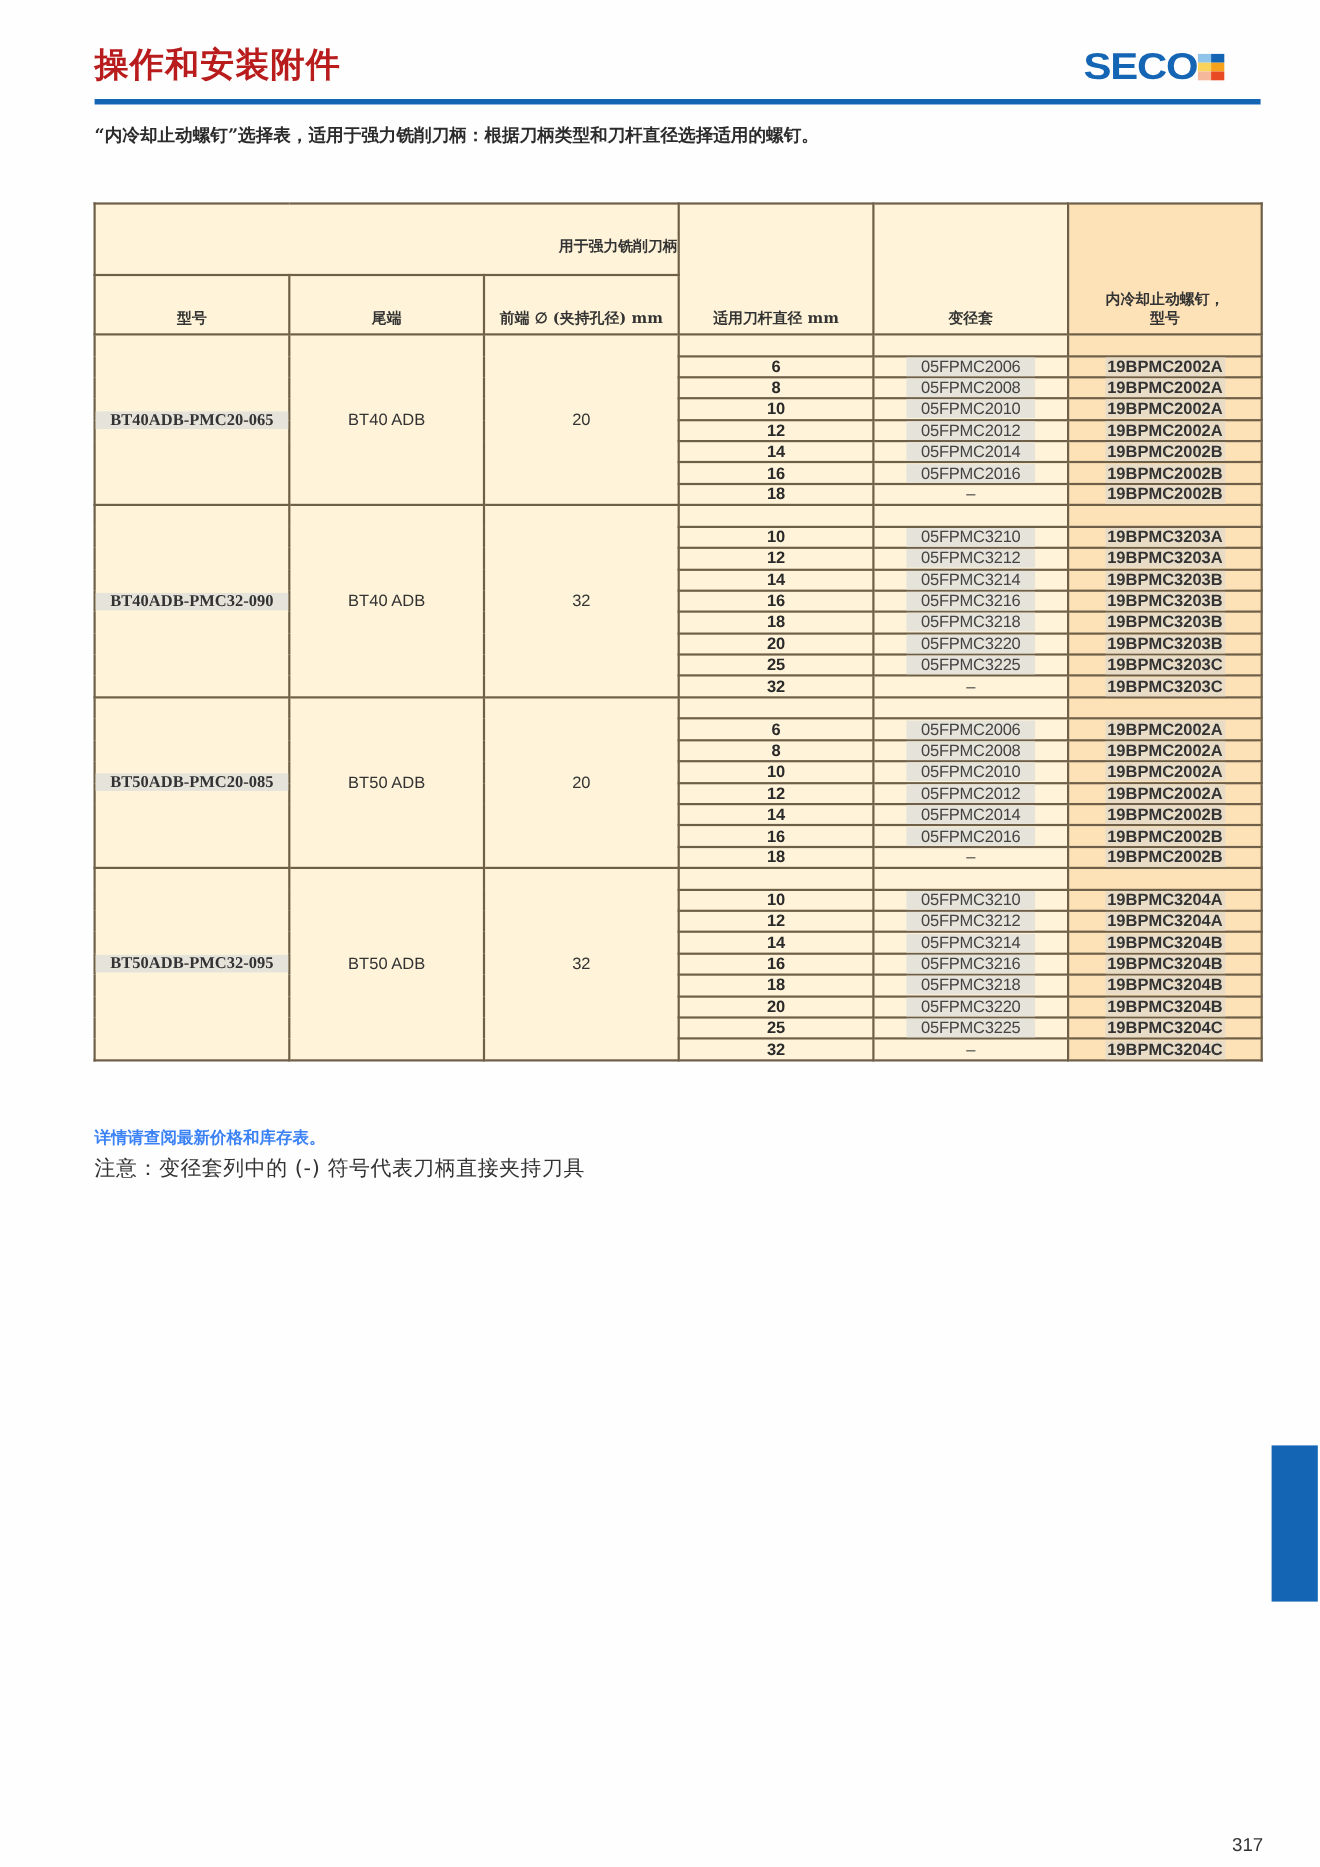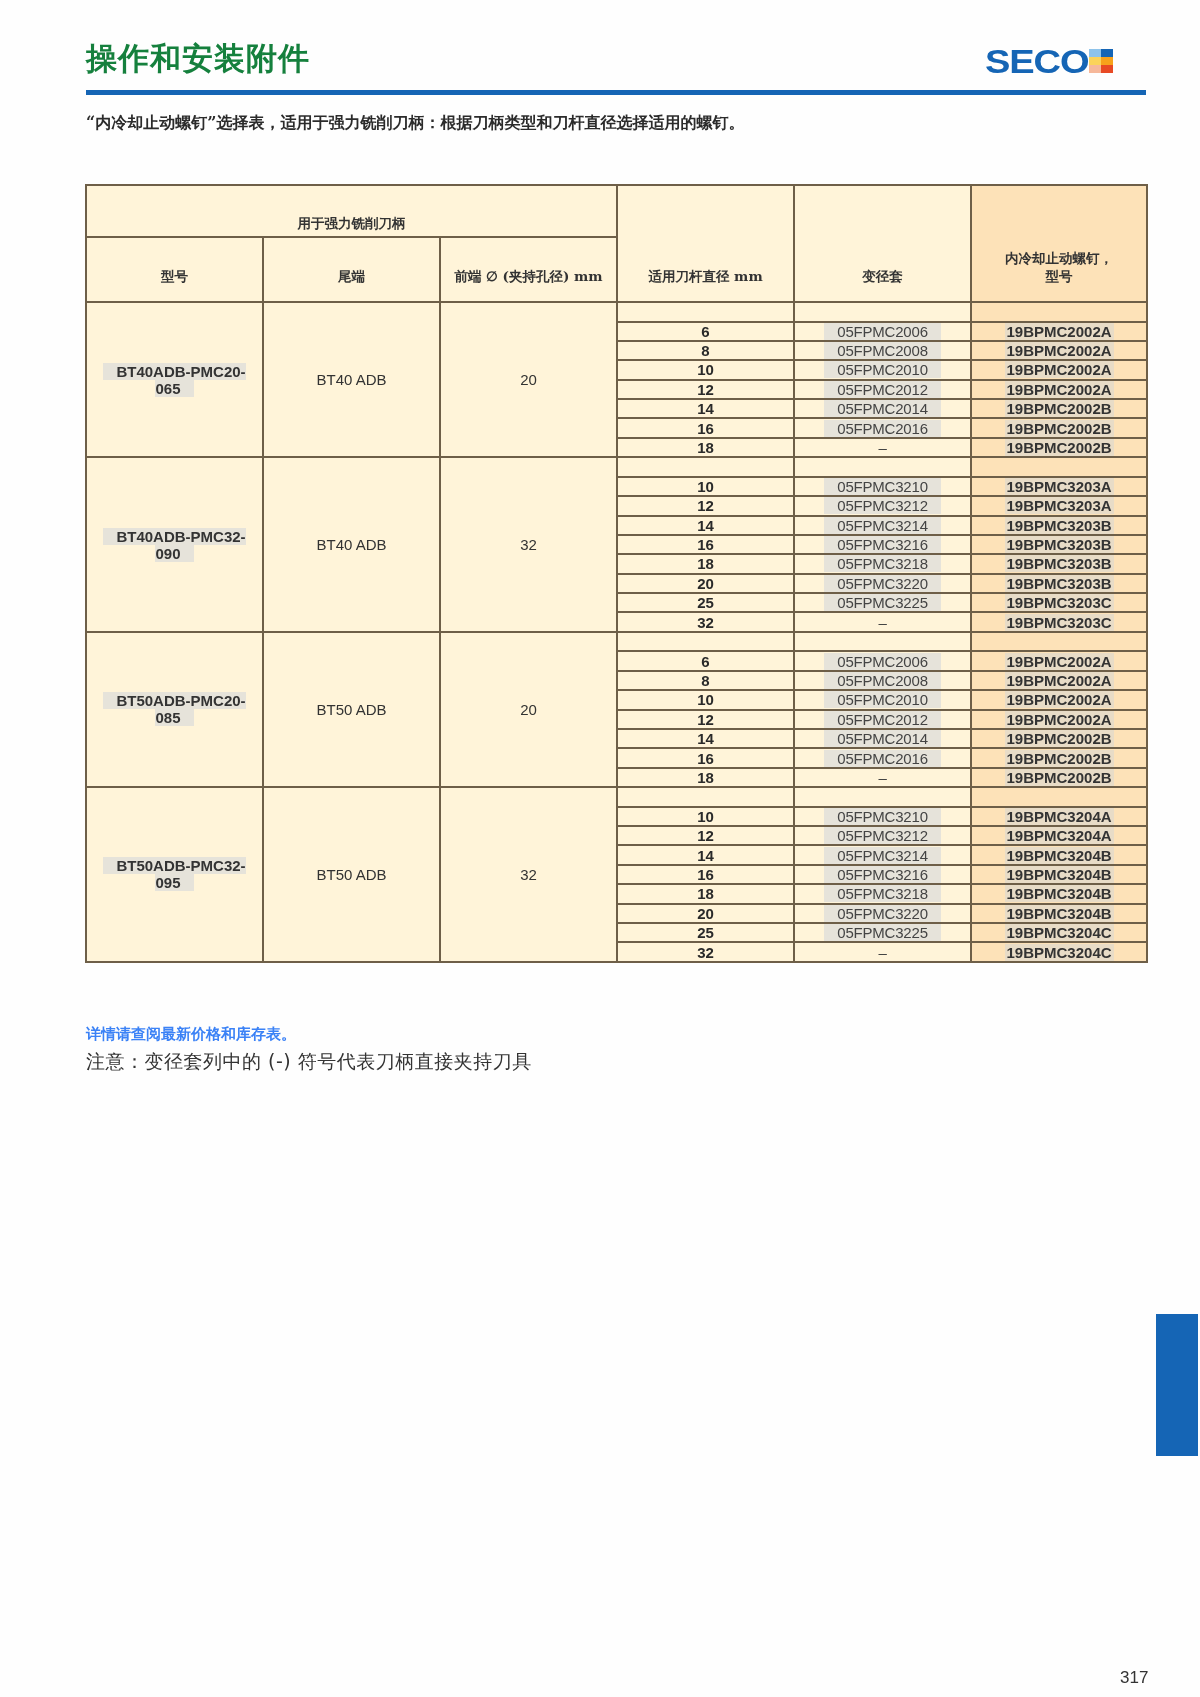"操作和安装附件" .title { color: #15803d -> #b91c1c }
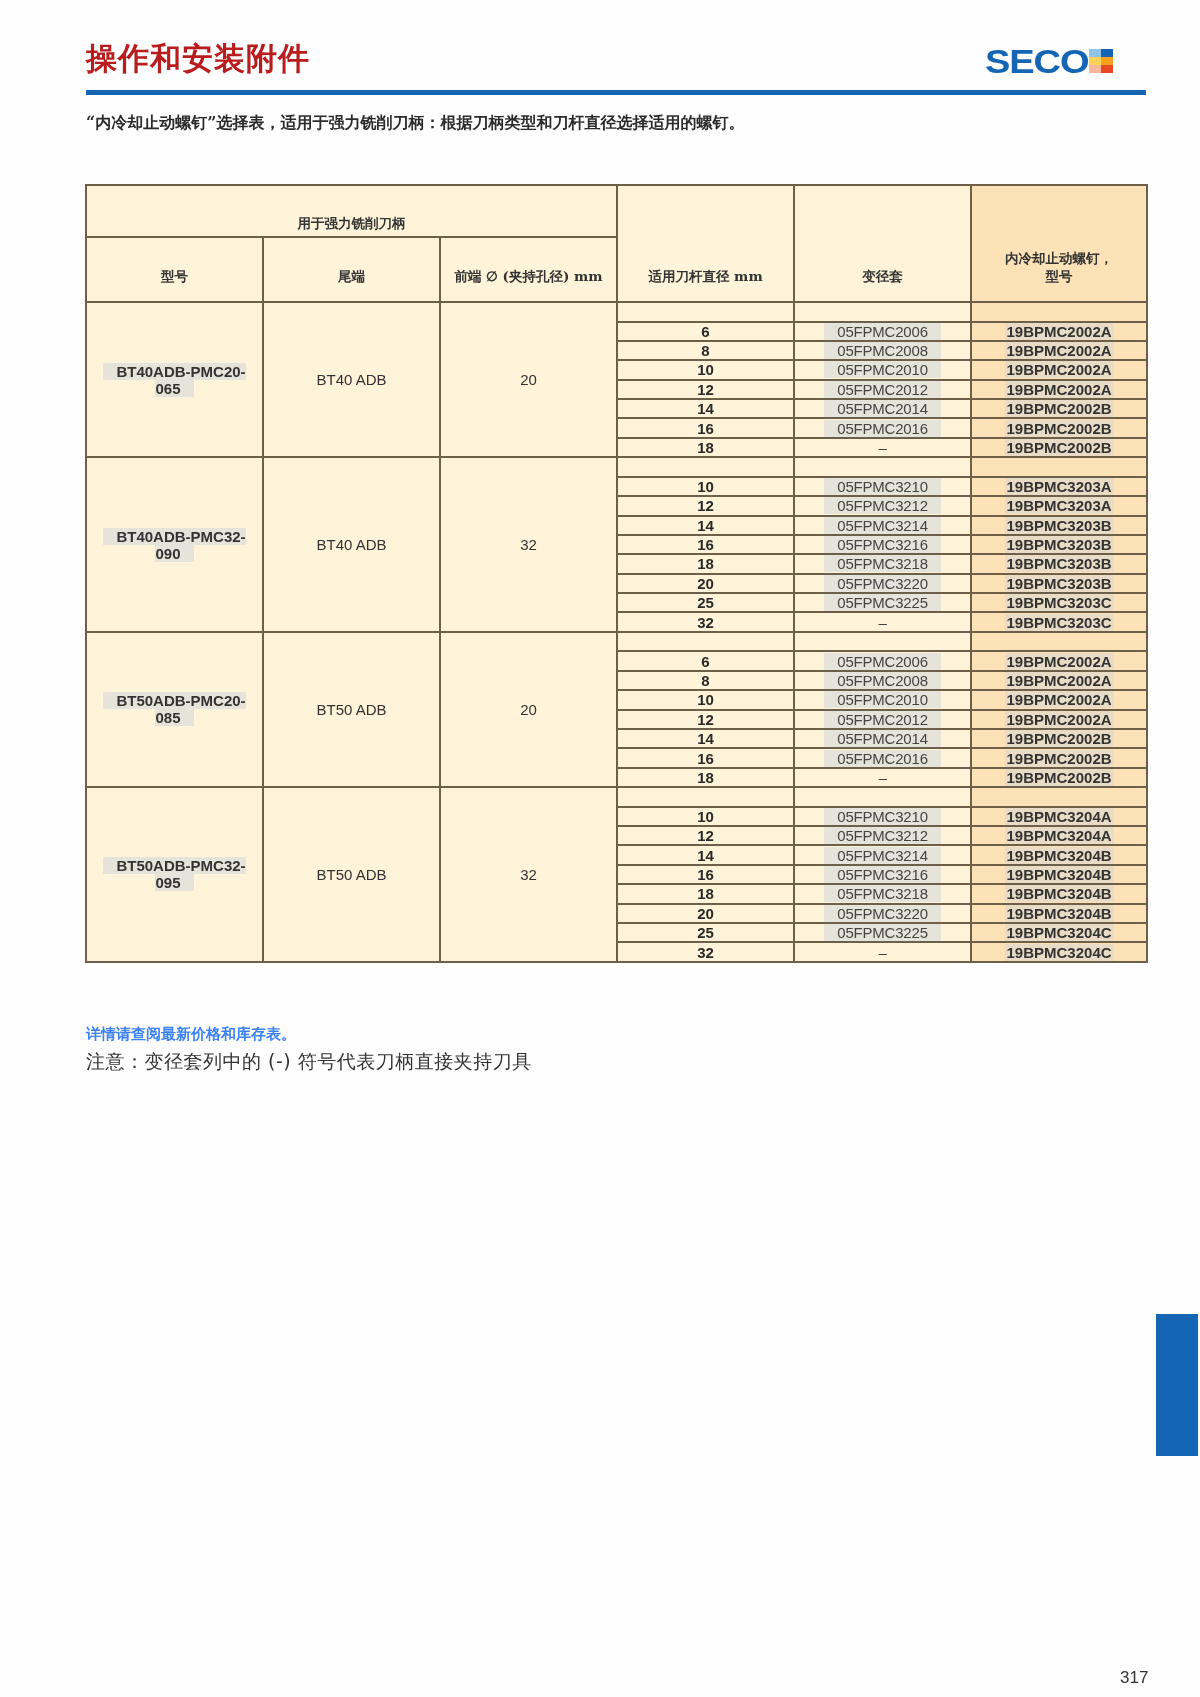"用于强力铣削刀柄" table.sel th.grp { padding-bottom: 3px -> 16px; text-align: none -> right }
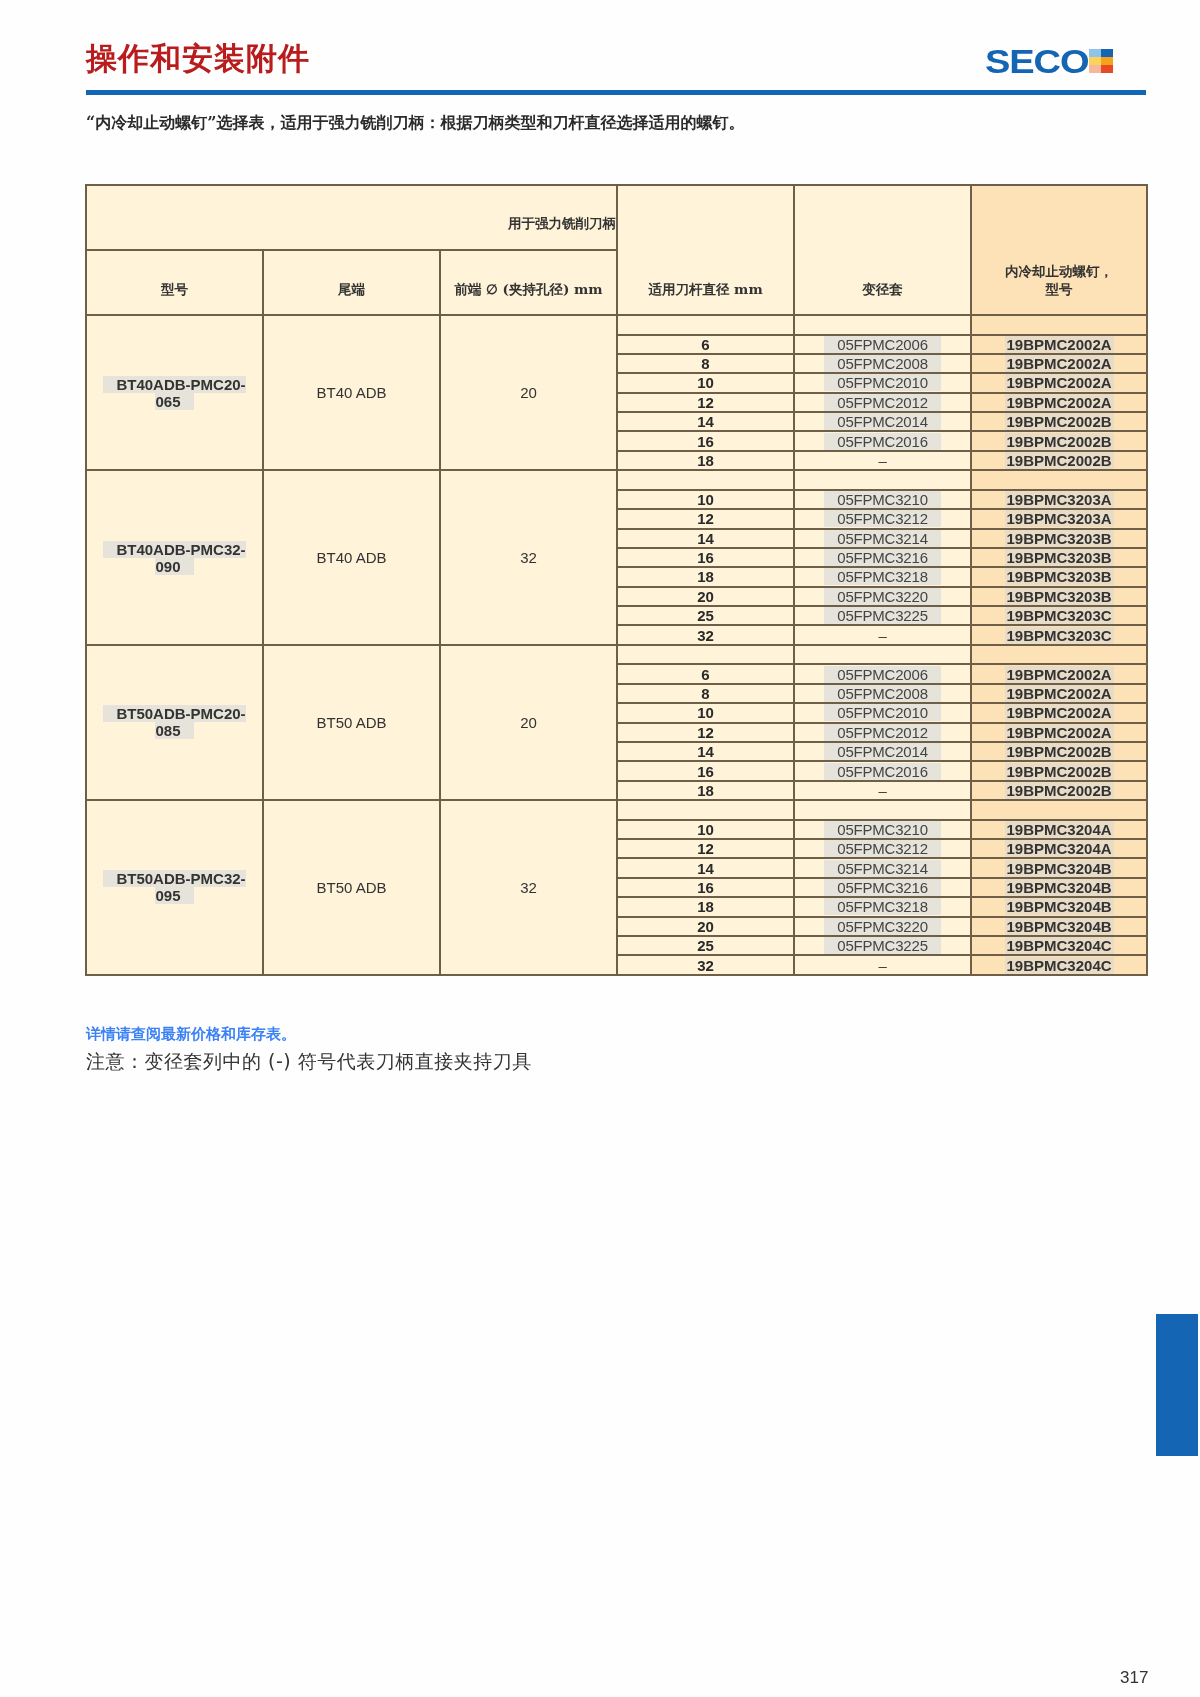"内冷却止动螺钉，" table.sel th { padding-bottom: 15px -> 4px }
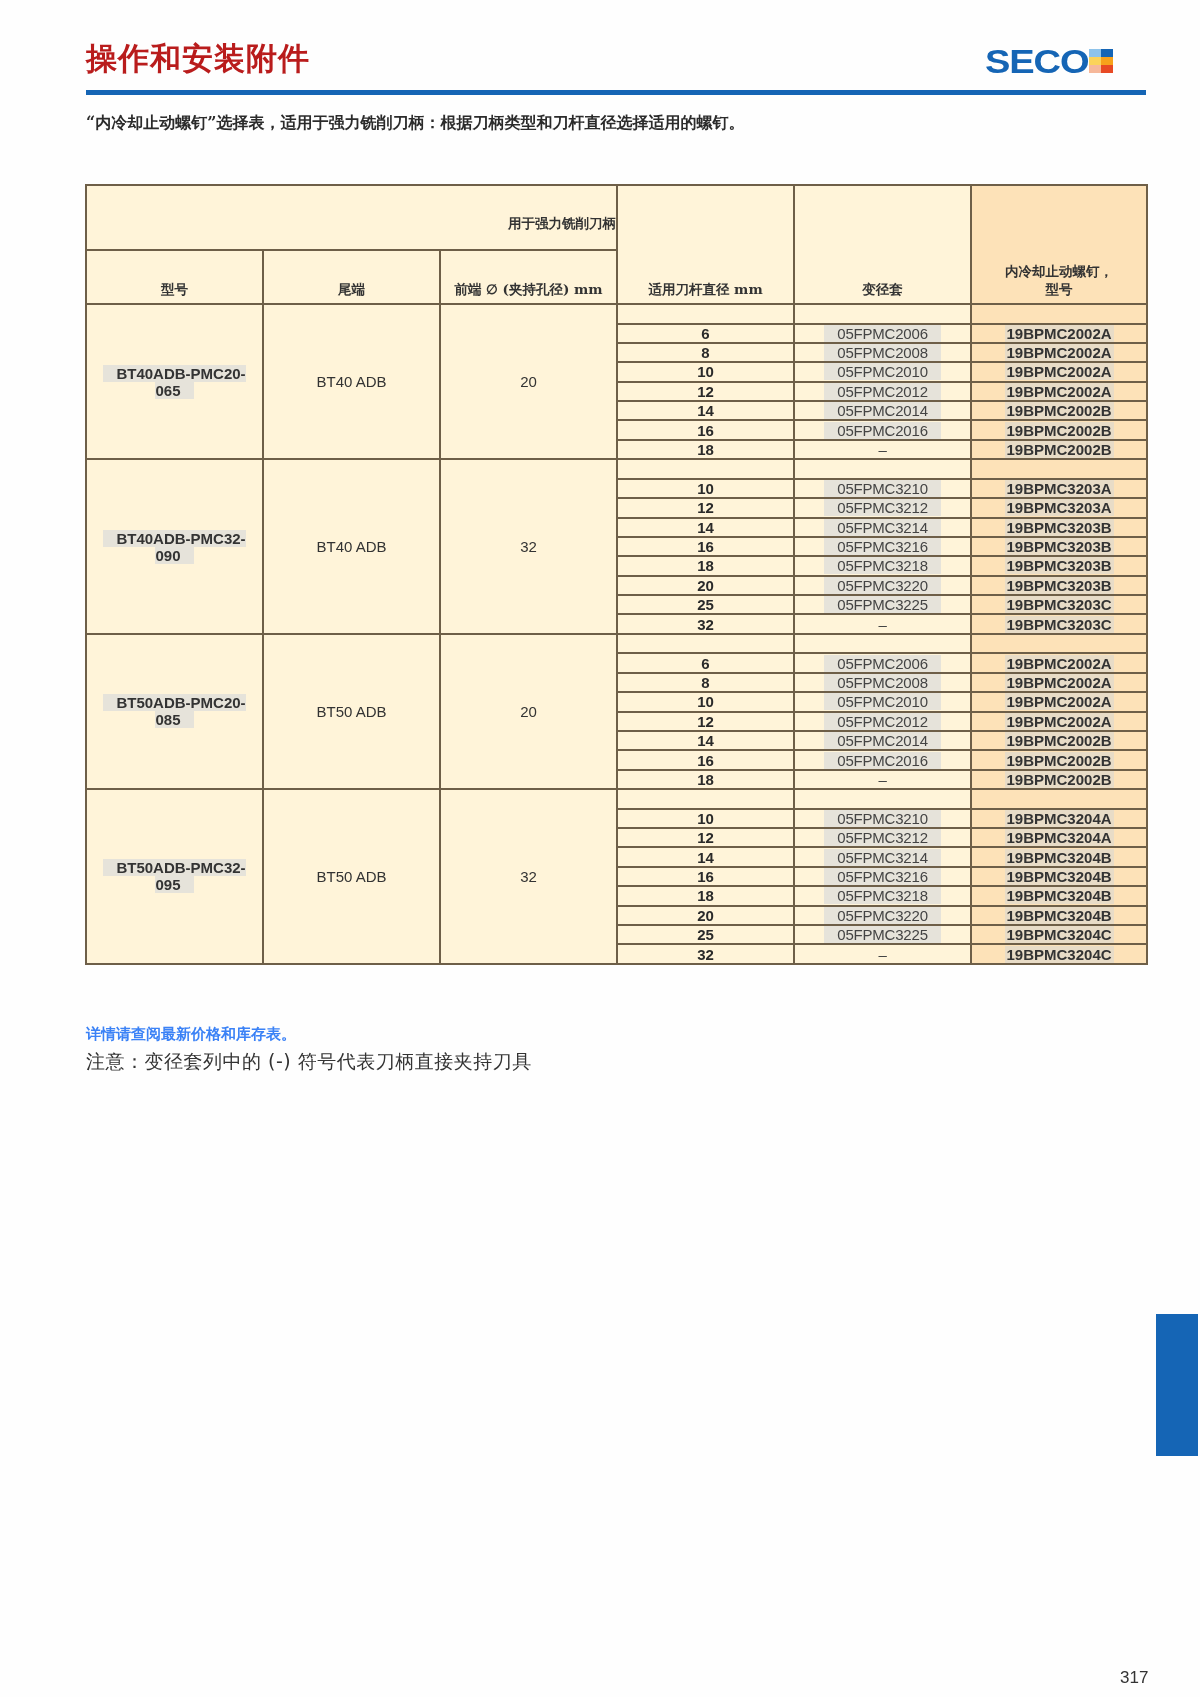"BT40ADB-PMC20-065" td.model span { font-family: none -> Liberation Serif, serif }
